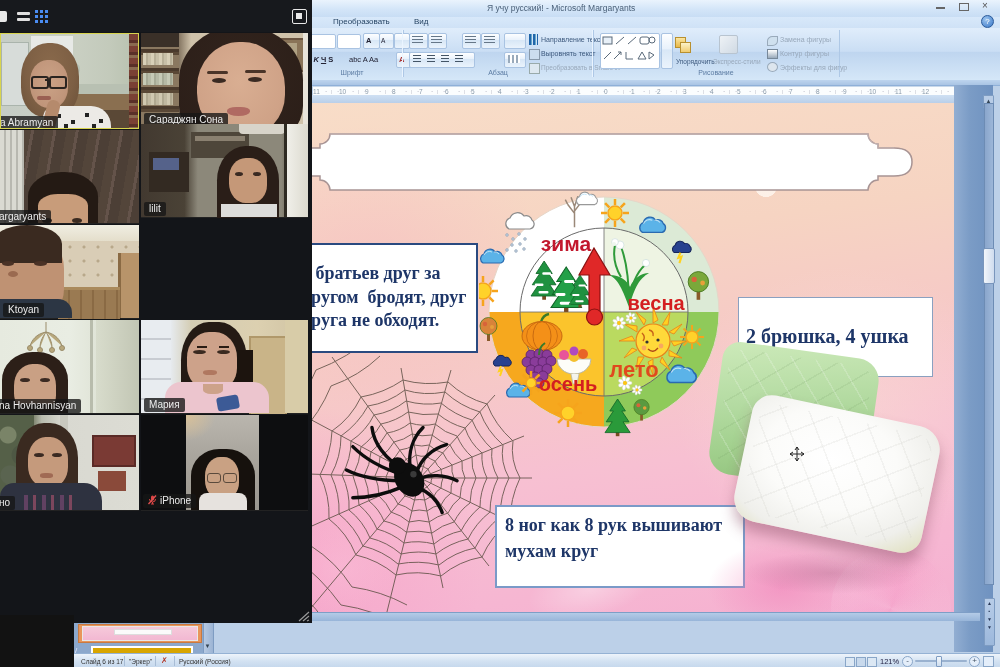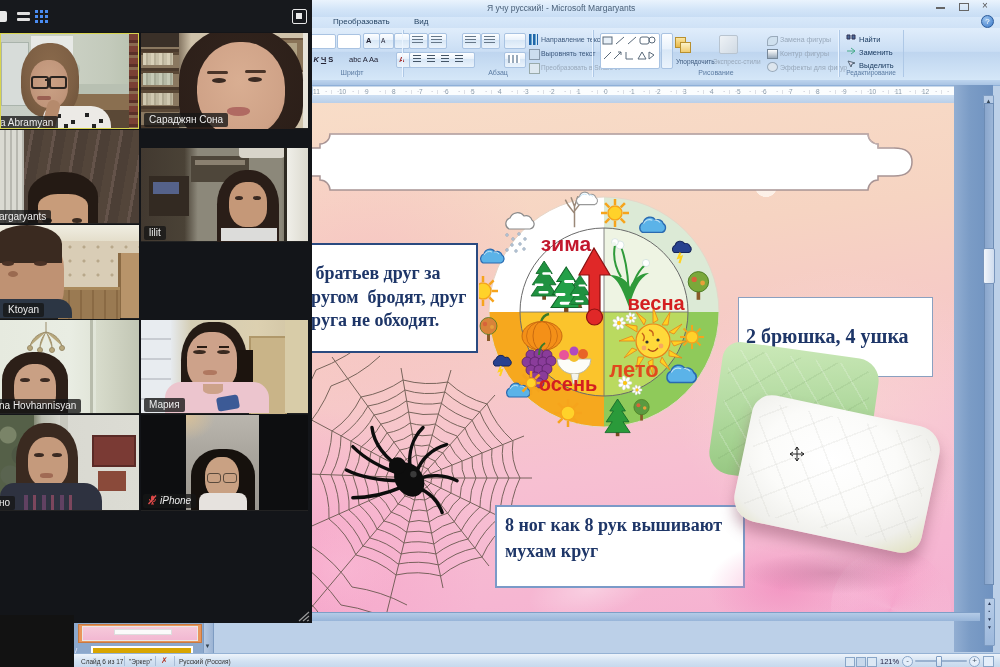"Найти" div.rgroup { html: <div> <svg> <path></path> </svg> <div>Найти</div> <svg> <path></path> </svg> <div>Заменить</div> <svg> <path></path> </svg> <div>Выделить</div> <div>Редактирование</div> </div> -> none }
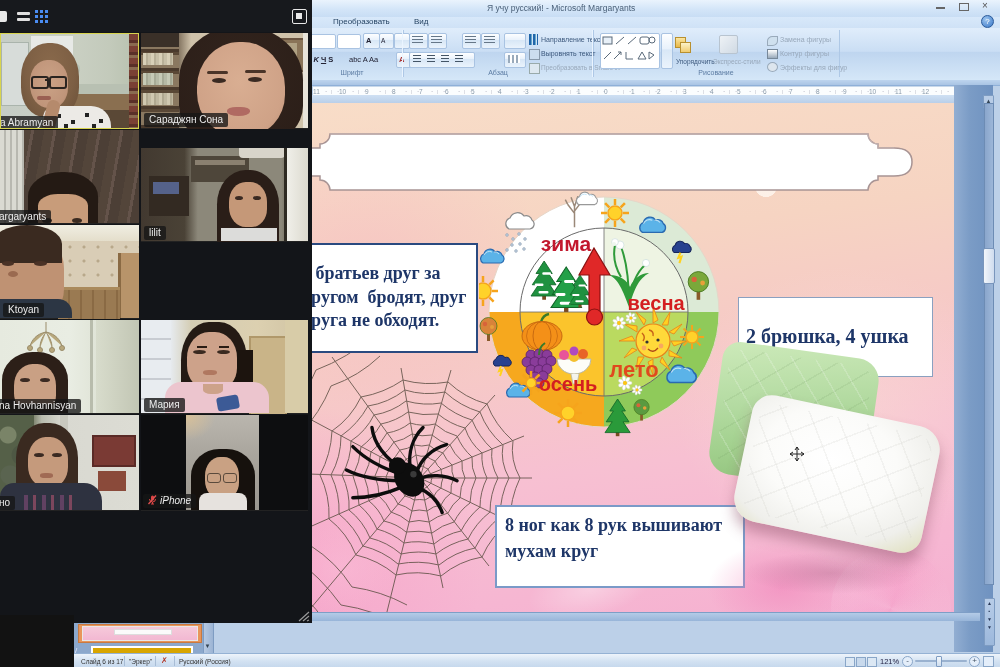"lilit" div.tile { top: 148px -> 124px }
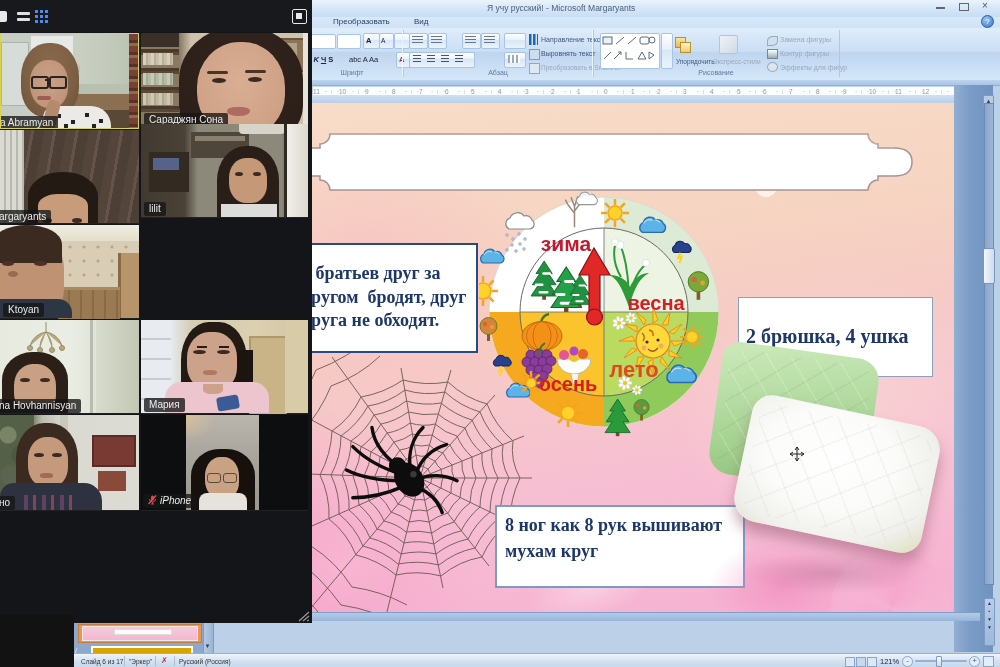"iPhone" div.vlabel { font-style: italic -> none }
